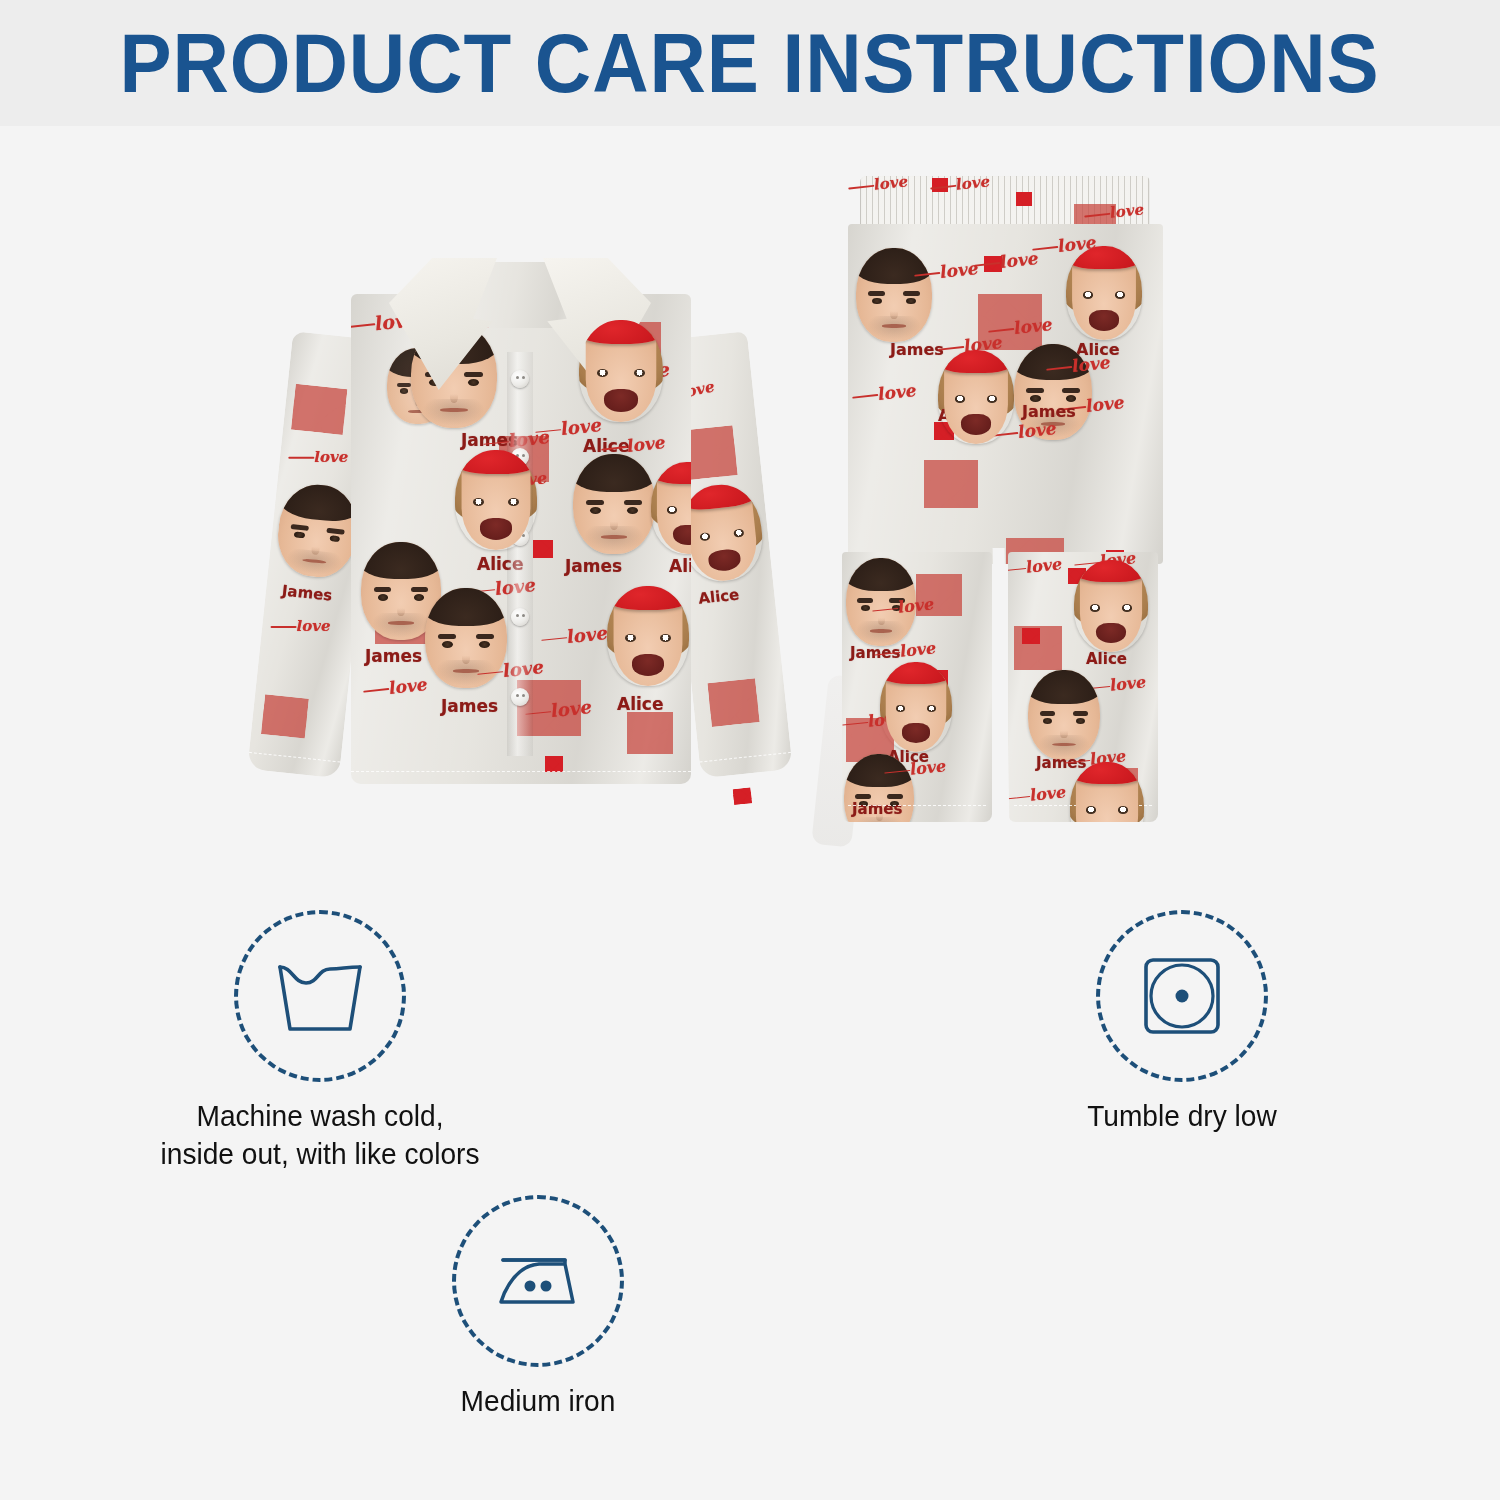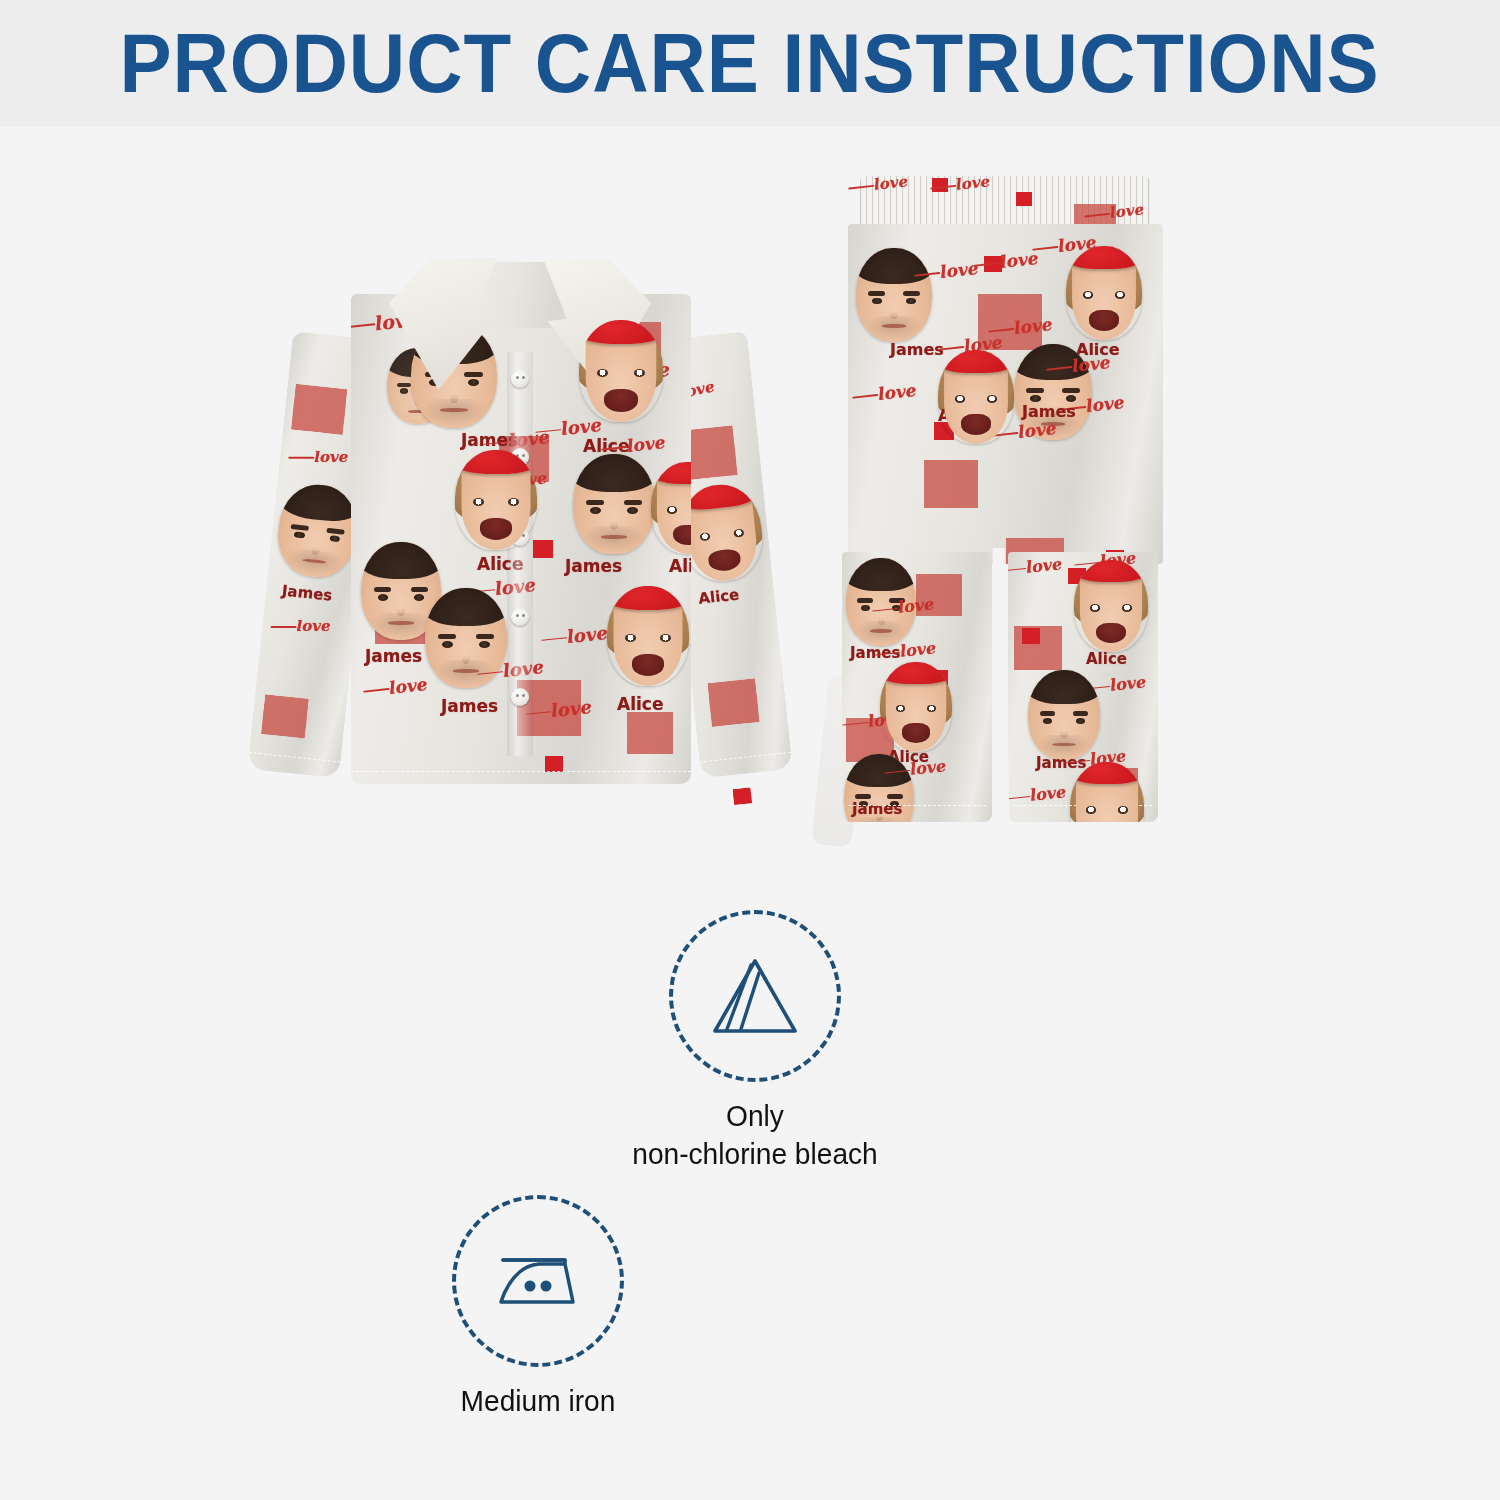"Machine wash cold," div.care-item { html: none -> <div> <div> <svg> <path></path> <path></path> </svg> </div> <div>Machine wash cold, inside out, with like colors</div> </div> }
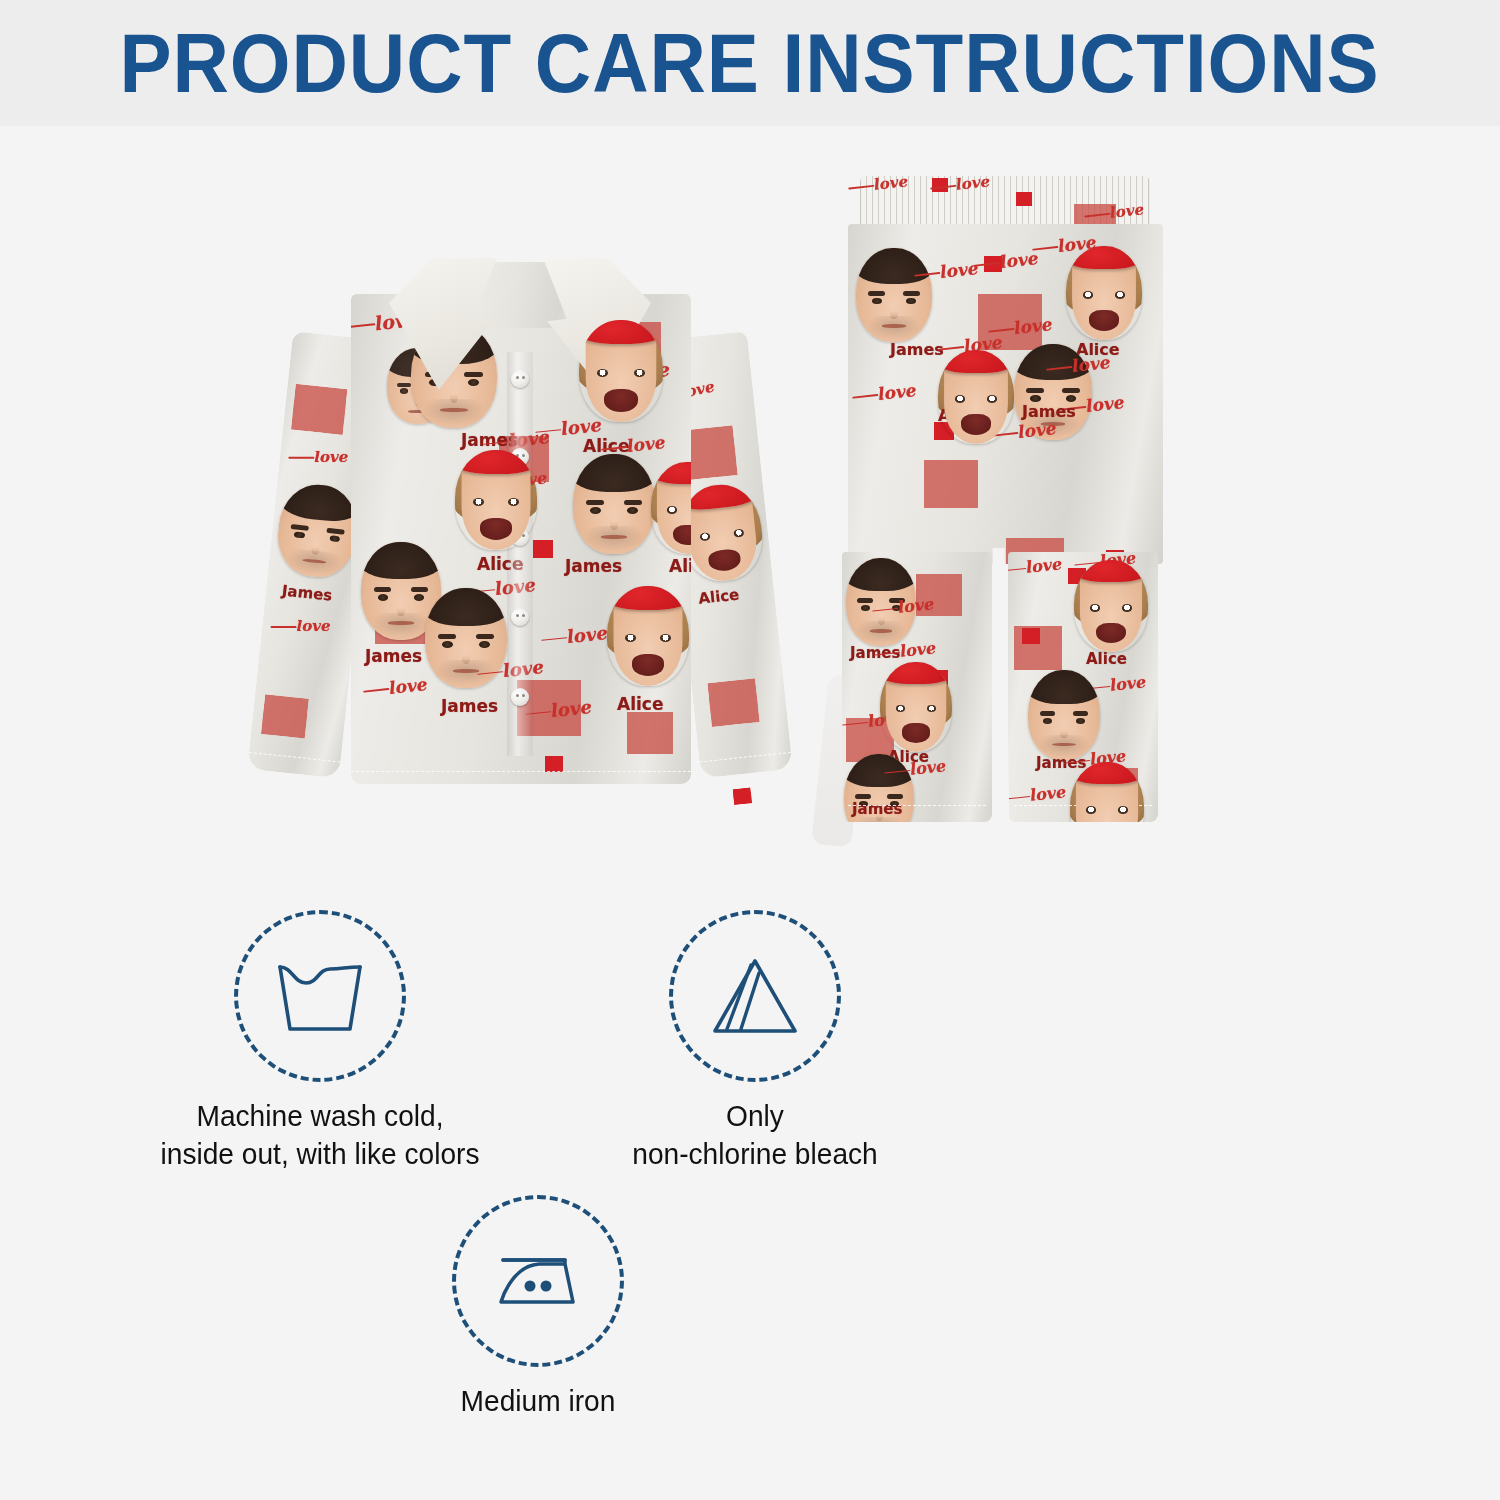"Only" div.care-item { html: <div> <div> <svg> <path></path> <line></line> <line></line> </svg> </div> <div>Only non-chlorine bleach</div> </div> -> none }
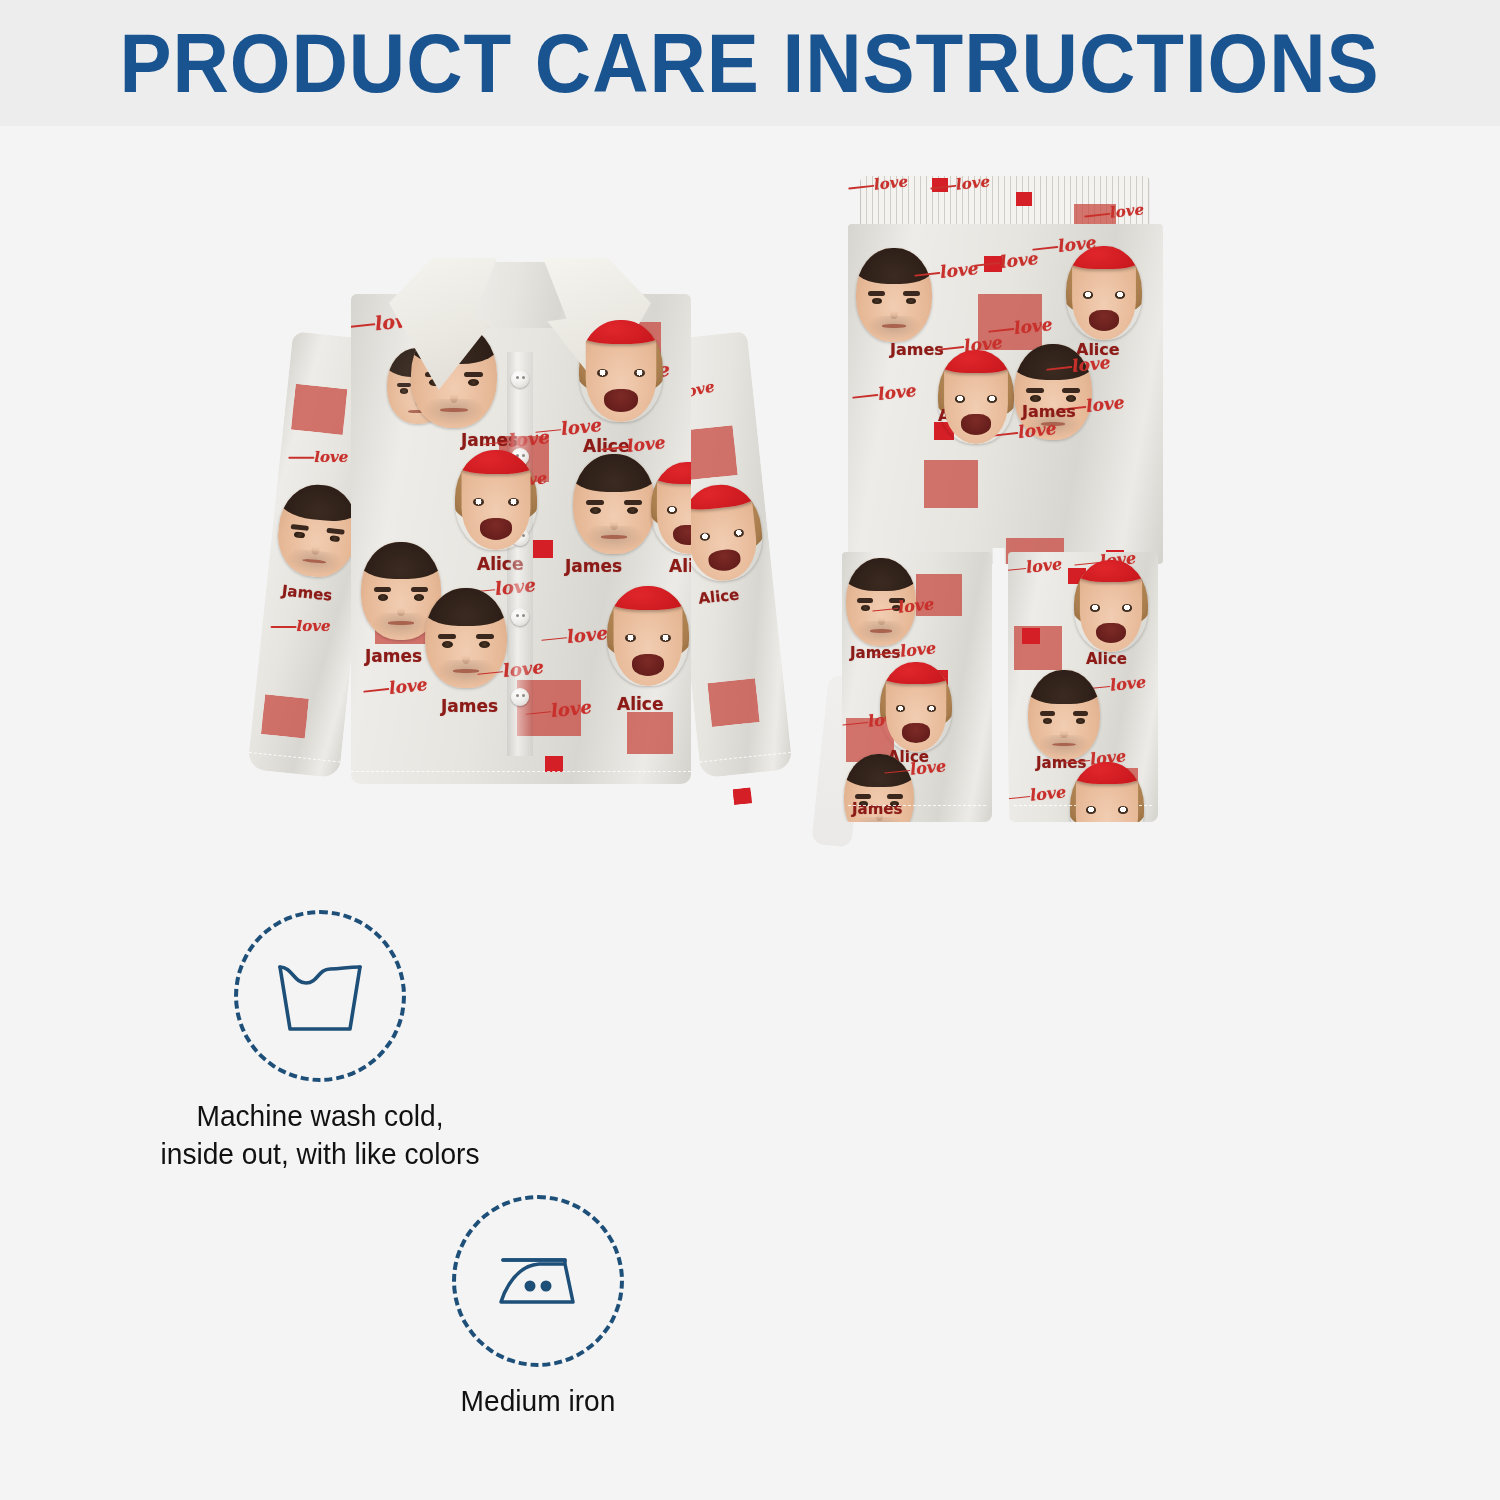"Tumble dry low" div.care-item { html: none -> <div> <div> <svg> <rect></rect> <circle></circle> <circle></circle> </svg> </div> <div>Tumble dry low</div> </div> }
